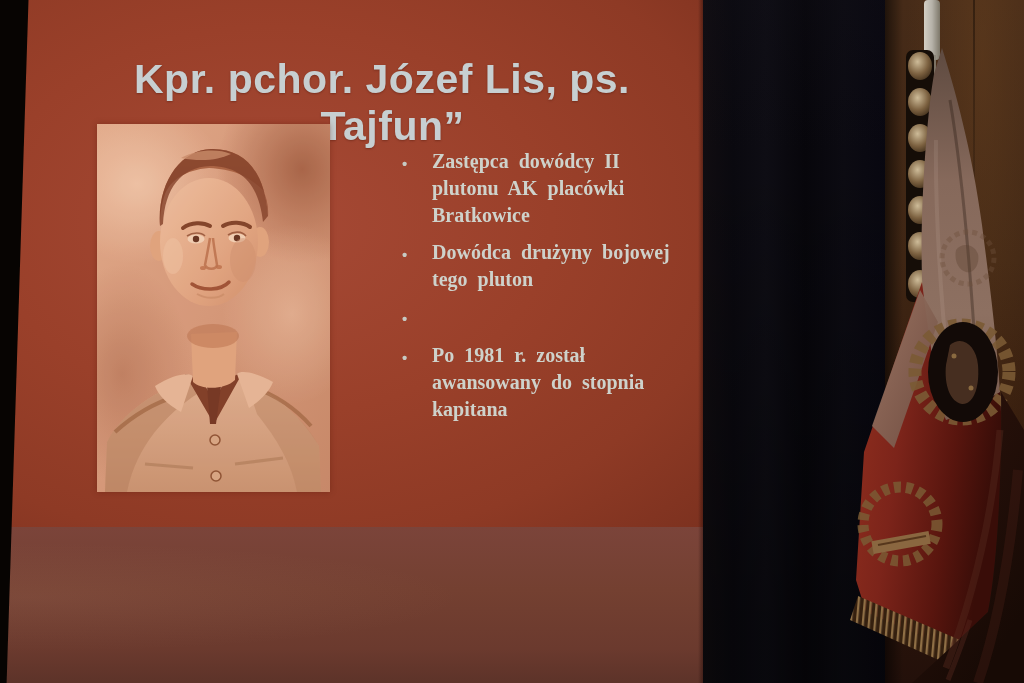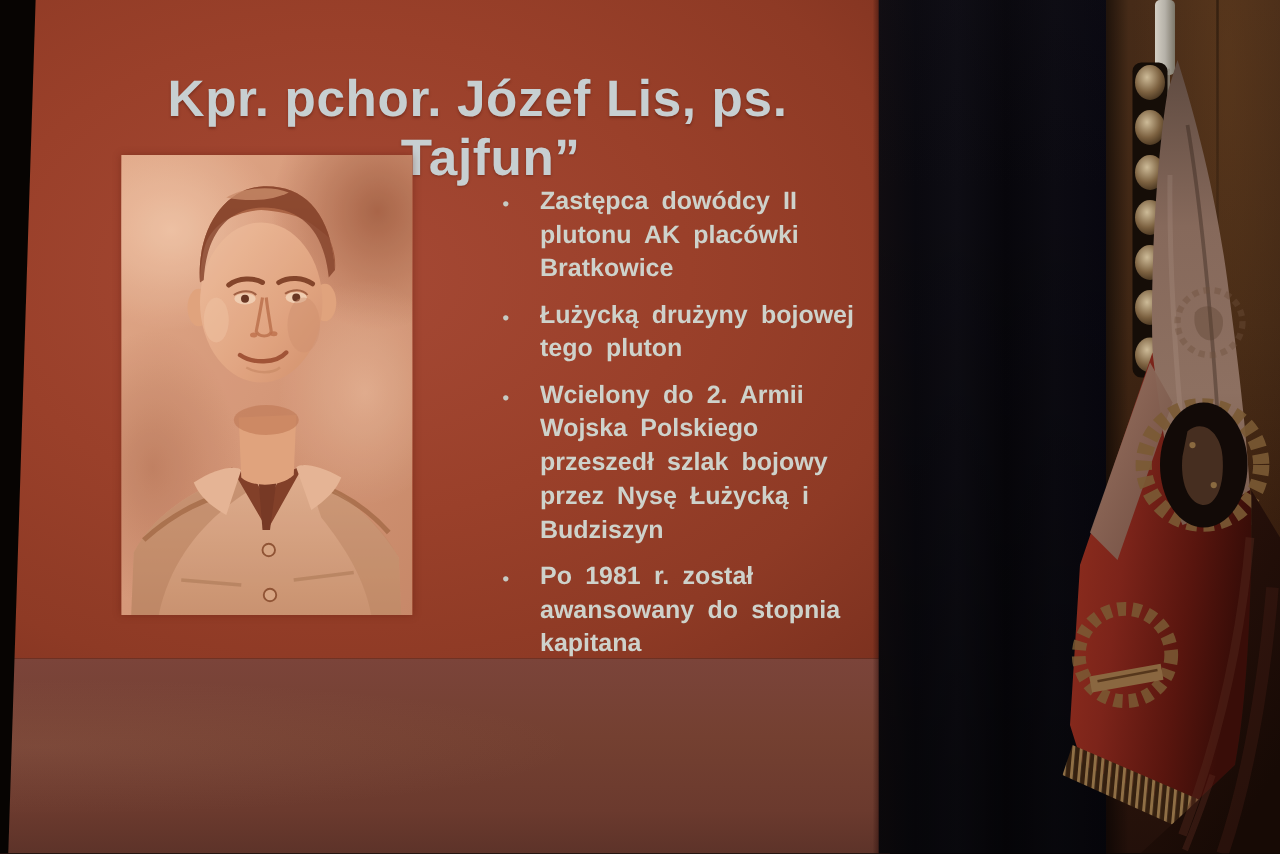"Zastępca dowódcy II plutonu AK" .btxt { font-family: none -> Liberation Serif, serif }
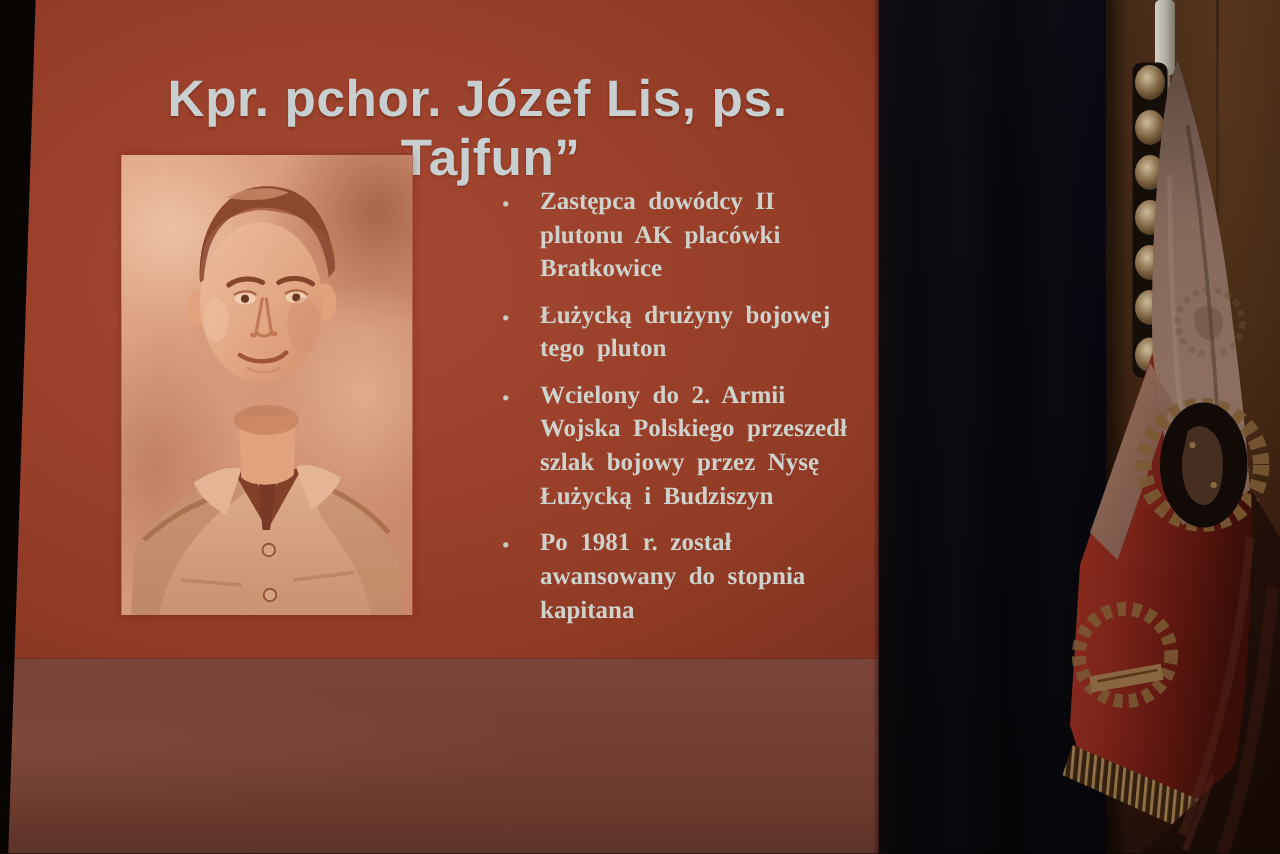"Łużycką drużyny bojowej tego pluton" span.btxt { text: Łużycką -> Dowódca }
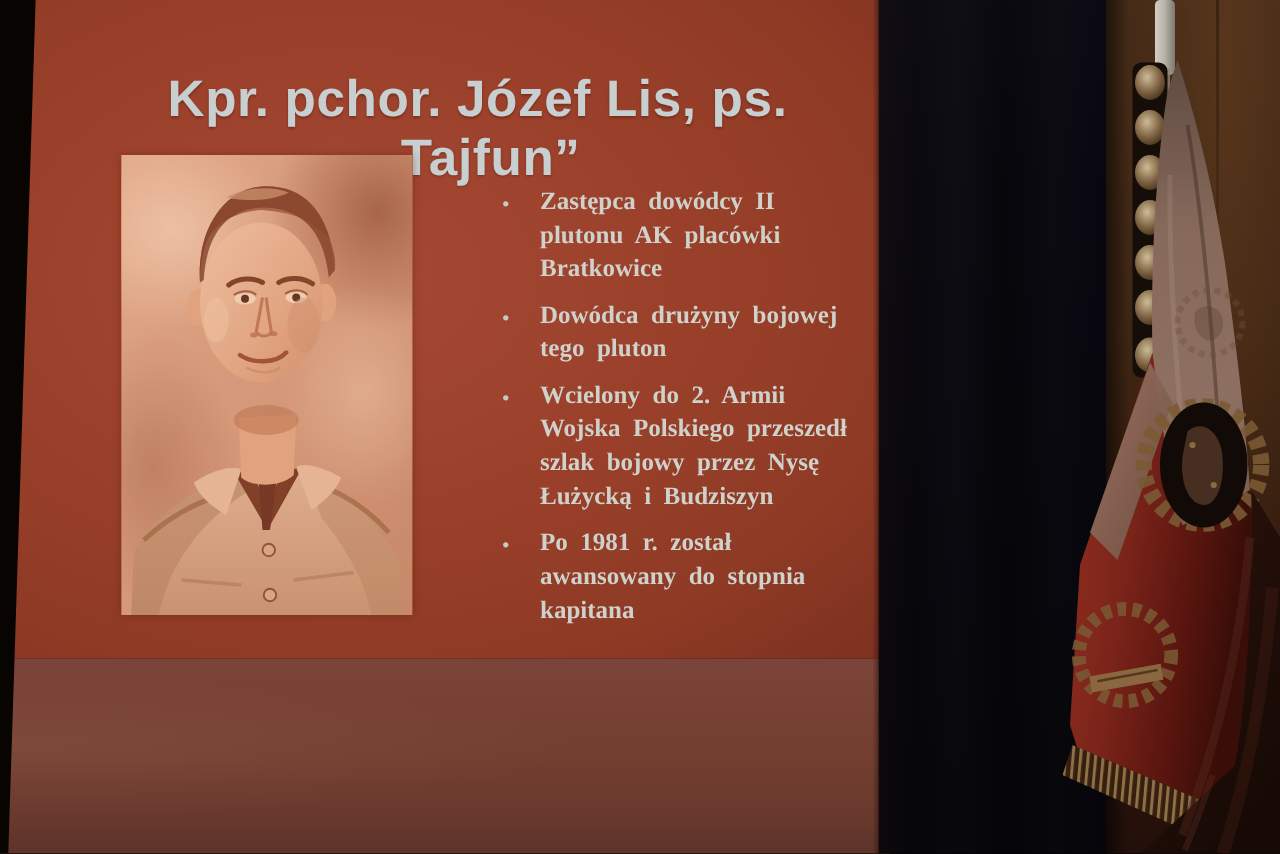"Wcielony do 2. Armii Wojska" span.btxt { html: <span>Wcielony do 2. Armii Wojska Polskiego przeszedł szlak bojowy przez Nysę Łużycką i Budziszyn</span> -> none }
